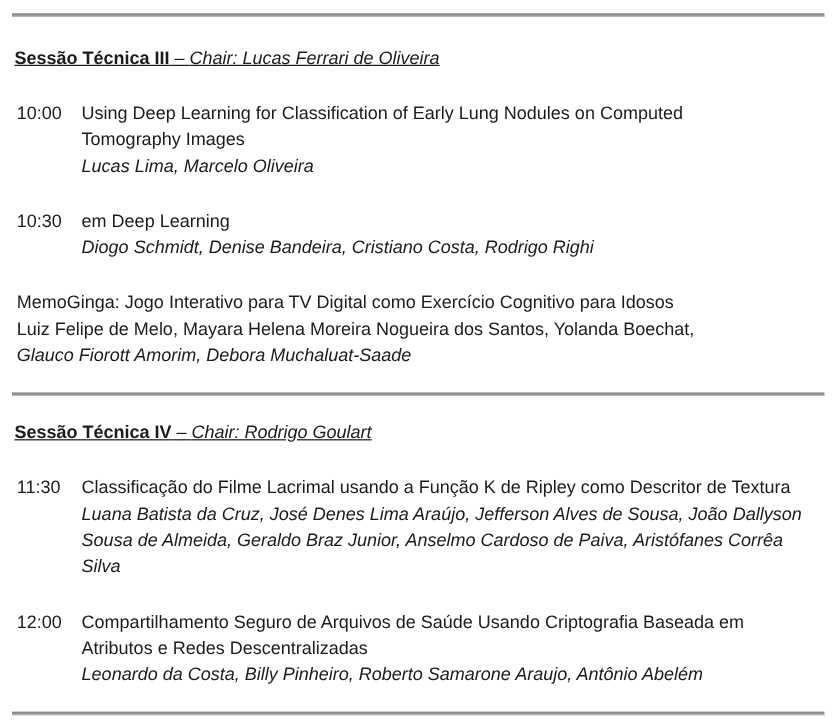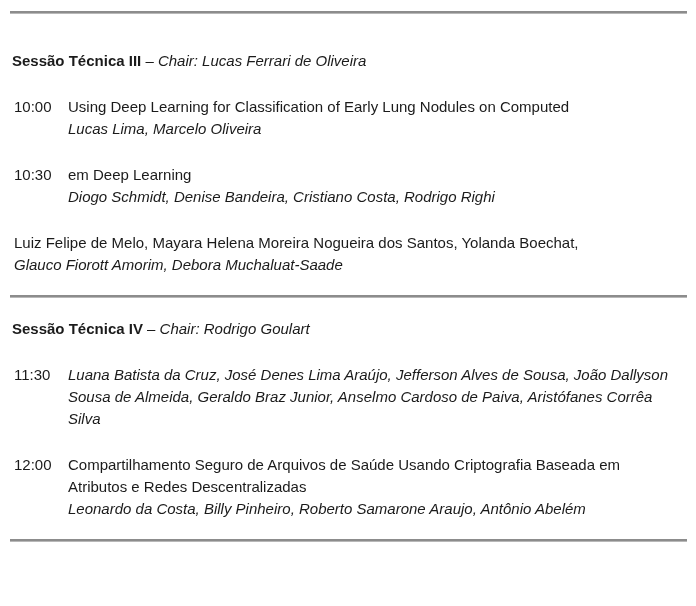"Sessão Técnica III – Chair:" .session-heading { margin: 36px 0 0 2px -> 24px 0 0 2px; text-decoration: none -> underline }
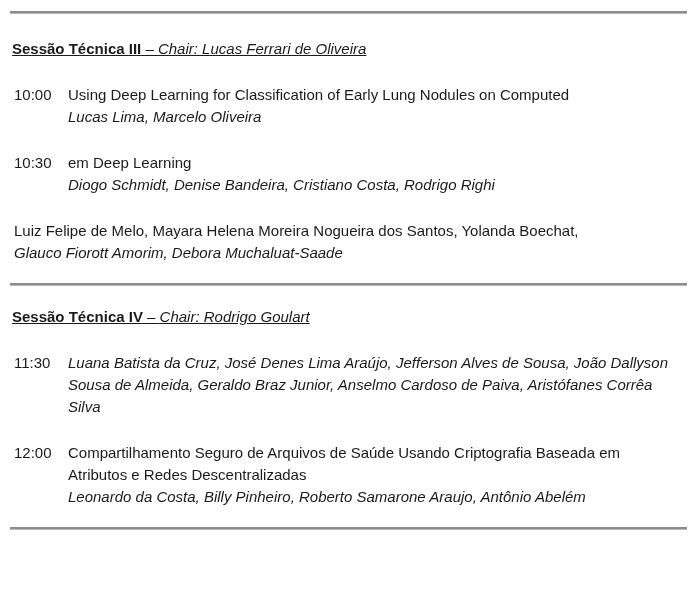"Tomography Images" div.line { html: none -> <div>Tomography Images</div> }
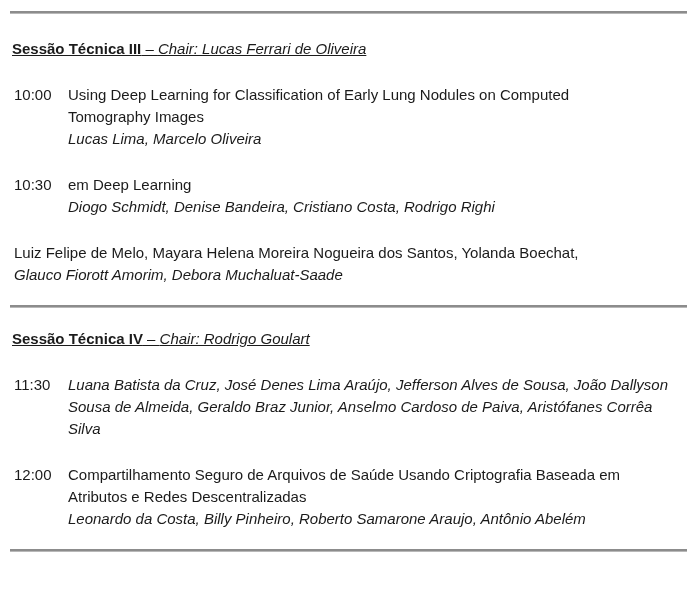"MemoGinga: Jogo Interativo para TV" div.line { html: none -> <div>MemoGinga: Jogo Interativo para TV Digital como Exercício Cognitivo para Idosos</div> }
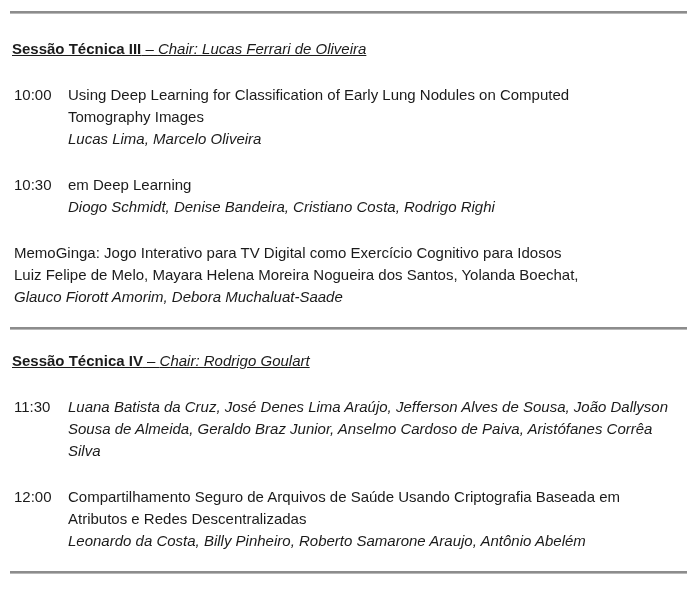"Classificação do Filme Lacrimal usando" div.line { html: none -> <div>Classificação do Filme Lacrimal usando a Função K de Ripley como Descritor de Textura</div> }
